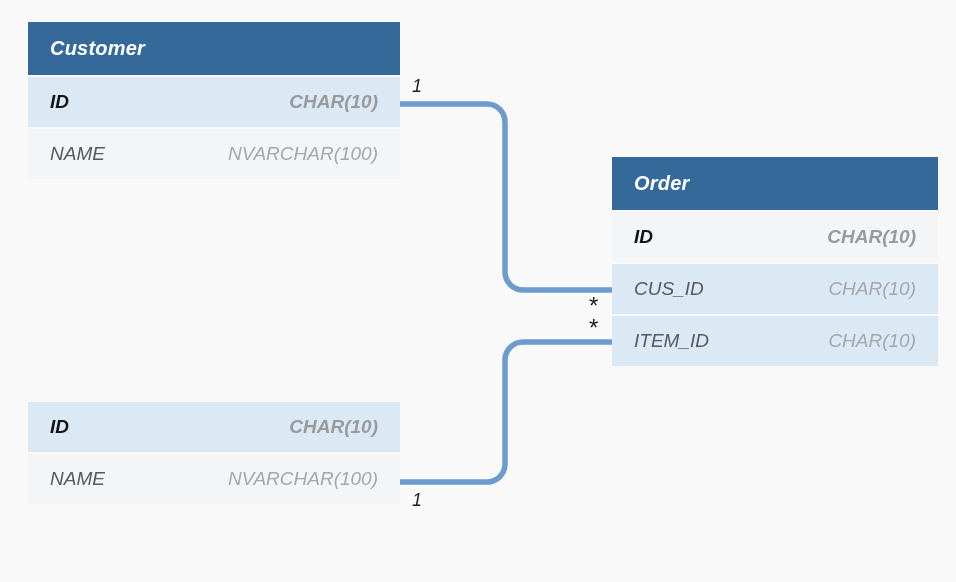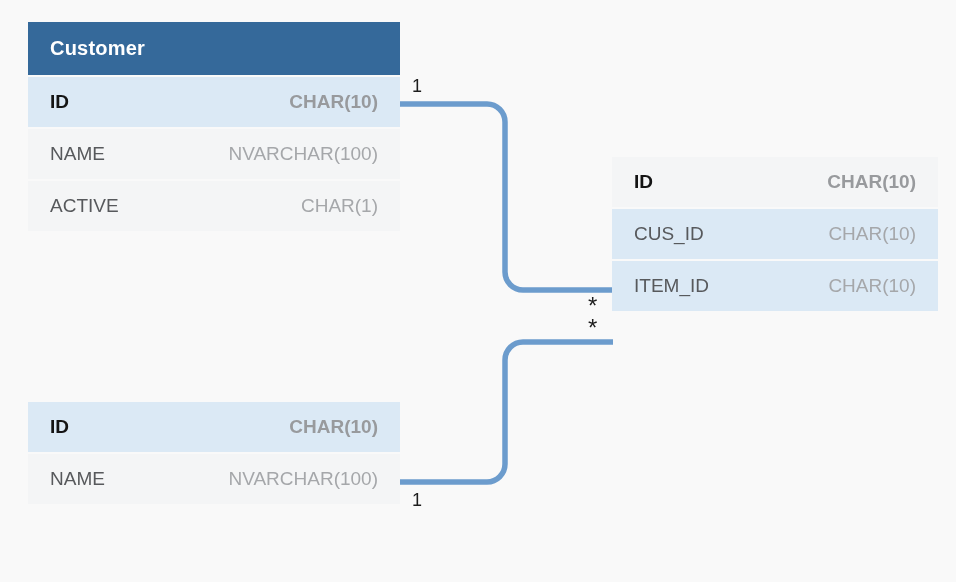"Customer" #canvas { font-style: none -> italic }
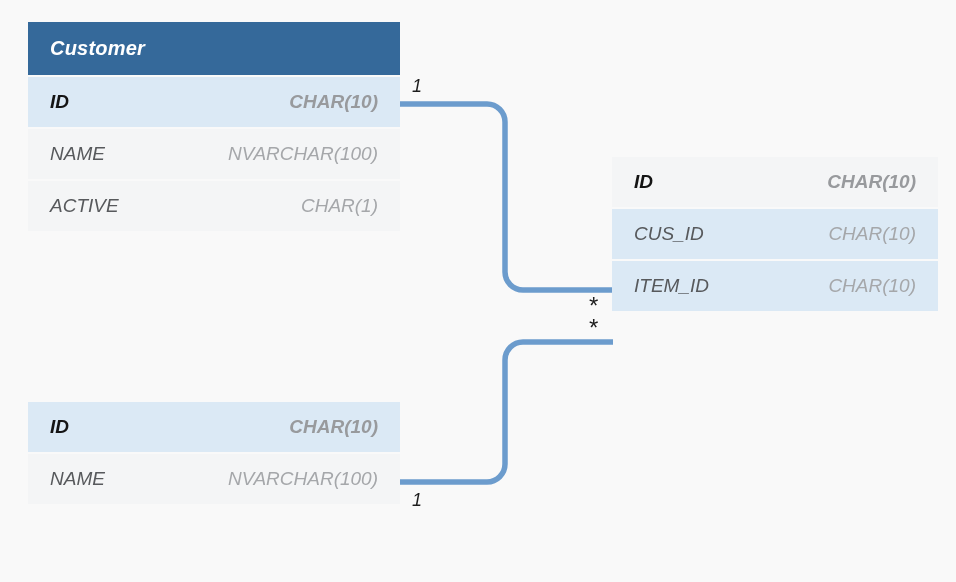"ID" .entity-row { align-items: flex-end -> center; padding: 14px 22px -> 0 22px }
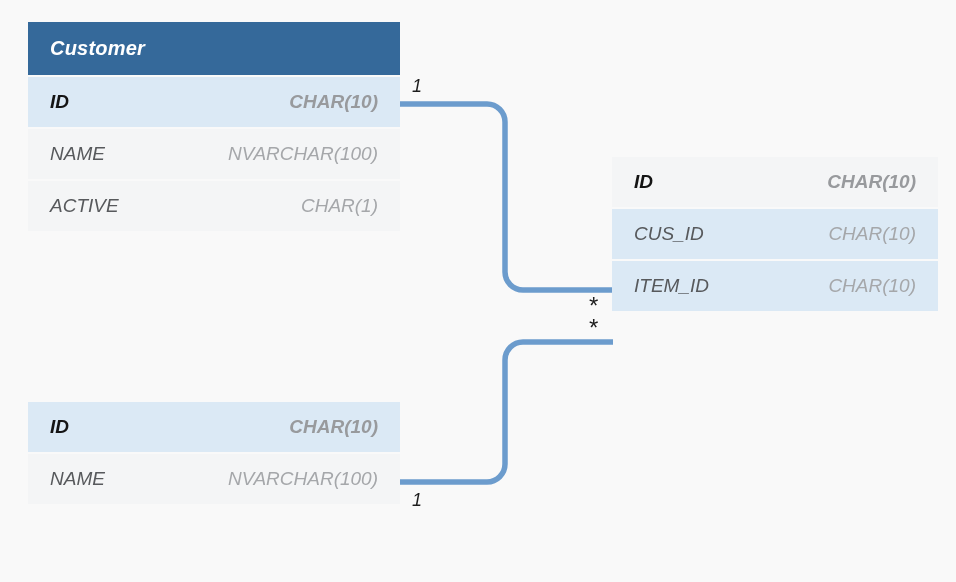"Order" div.entity-header { html: none -> <div>Order</div> }
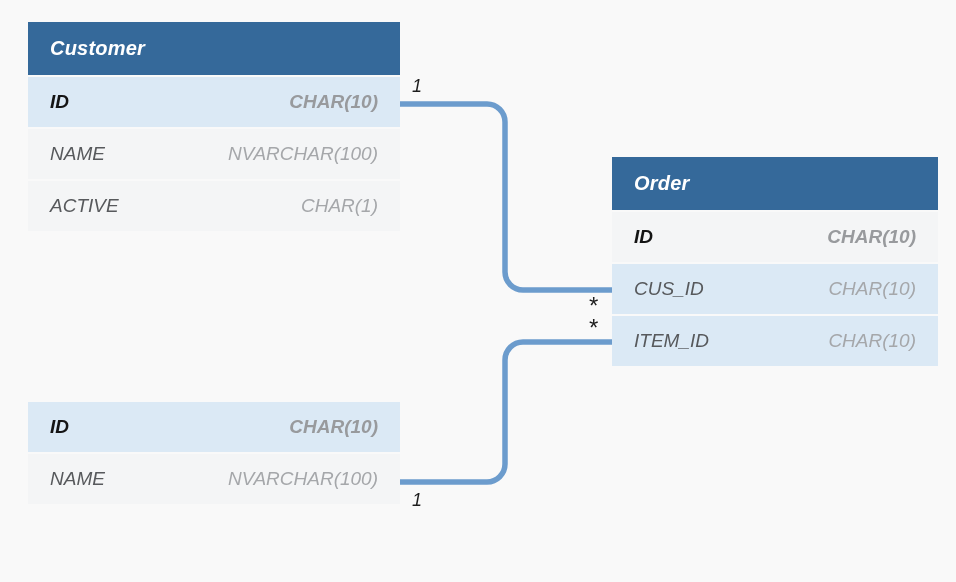"ACTIVE" div.entity-row { html: <div> <span>ACTIVE</span> <span>CHAR(1)</span> </div> -> none }
